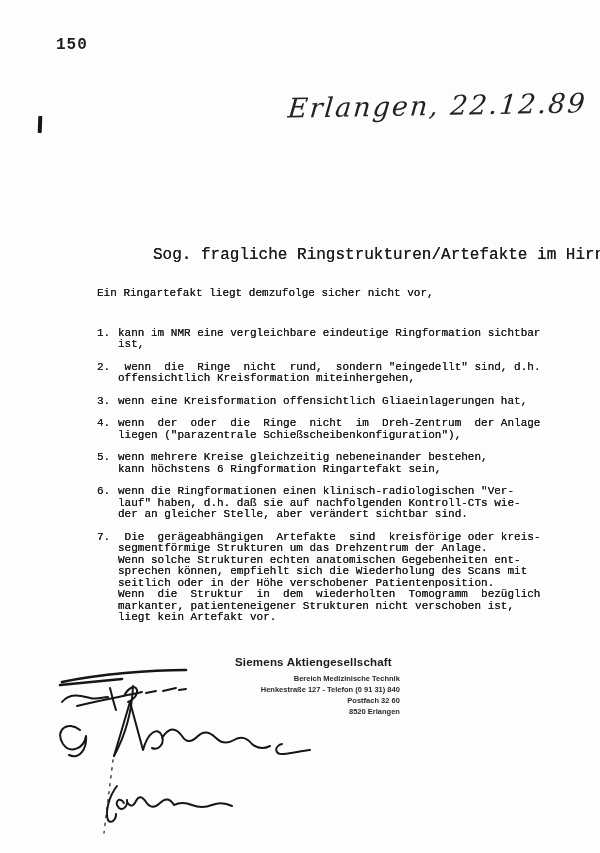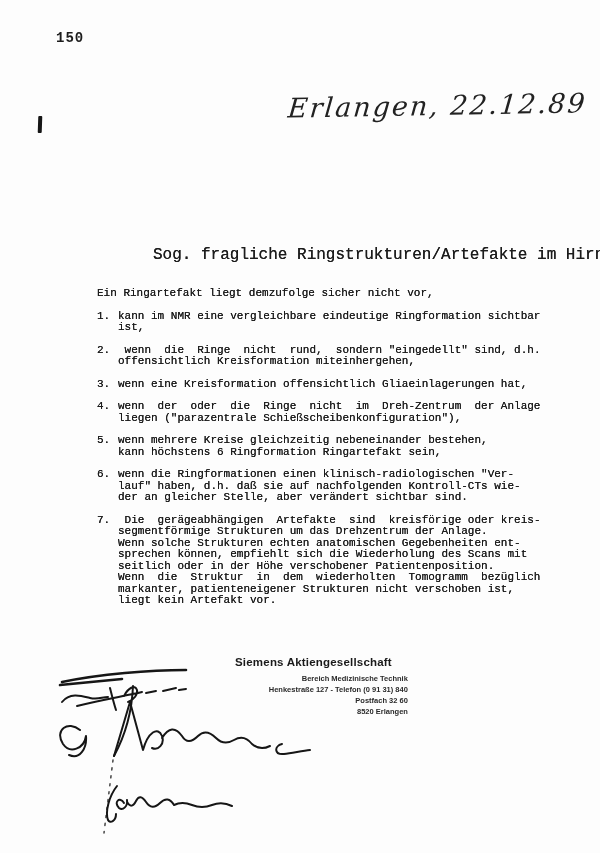"150" .page-number { font-size: 14px -> 16px; top: 30px -> 36px }
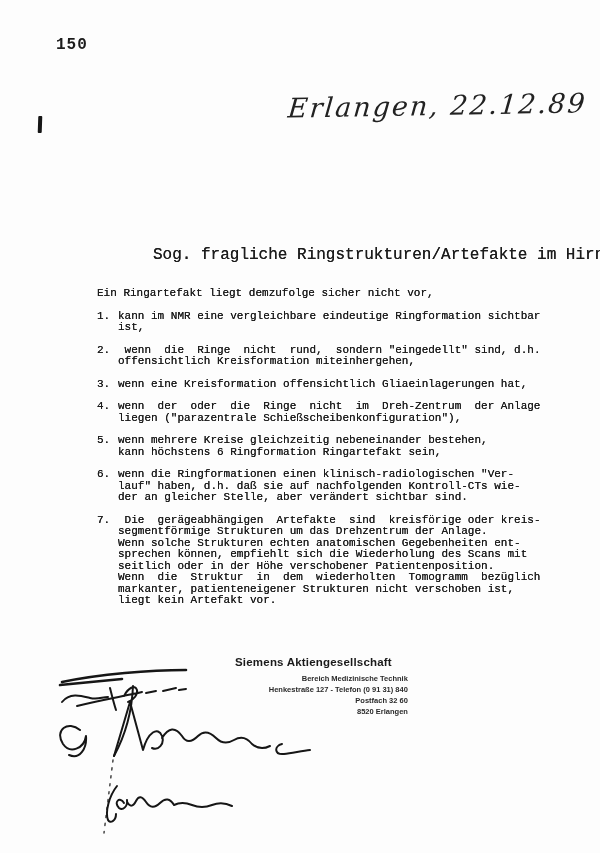"Ein Ringartefakt liegt demzufolge sicher" .lead { margin-bottom: 11px -> 28px }
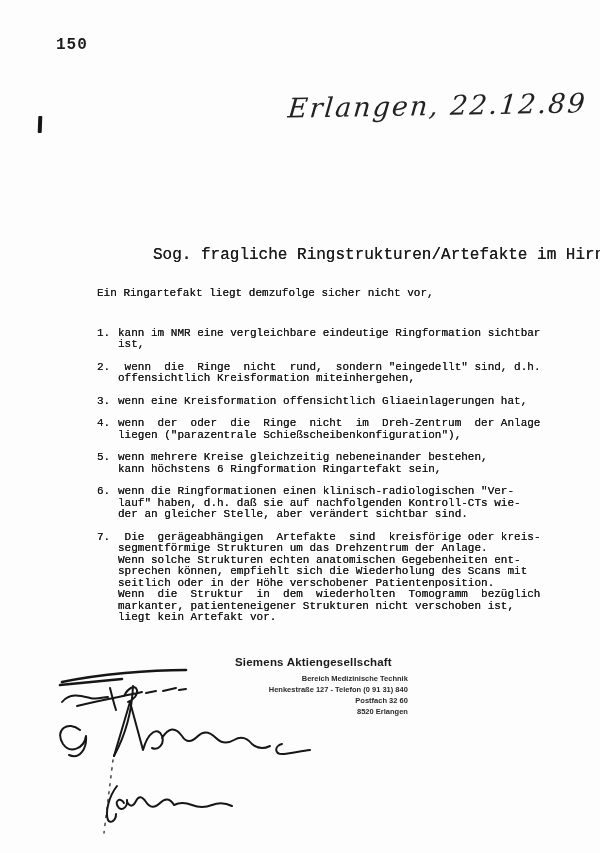"Siemens Aktiengesellschaft" .sender-company { margin: 0 16px 5px 0 -> 0 8px 5px 0 }
